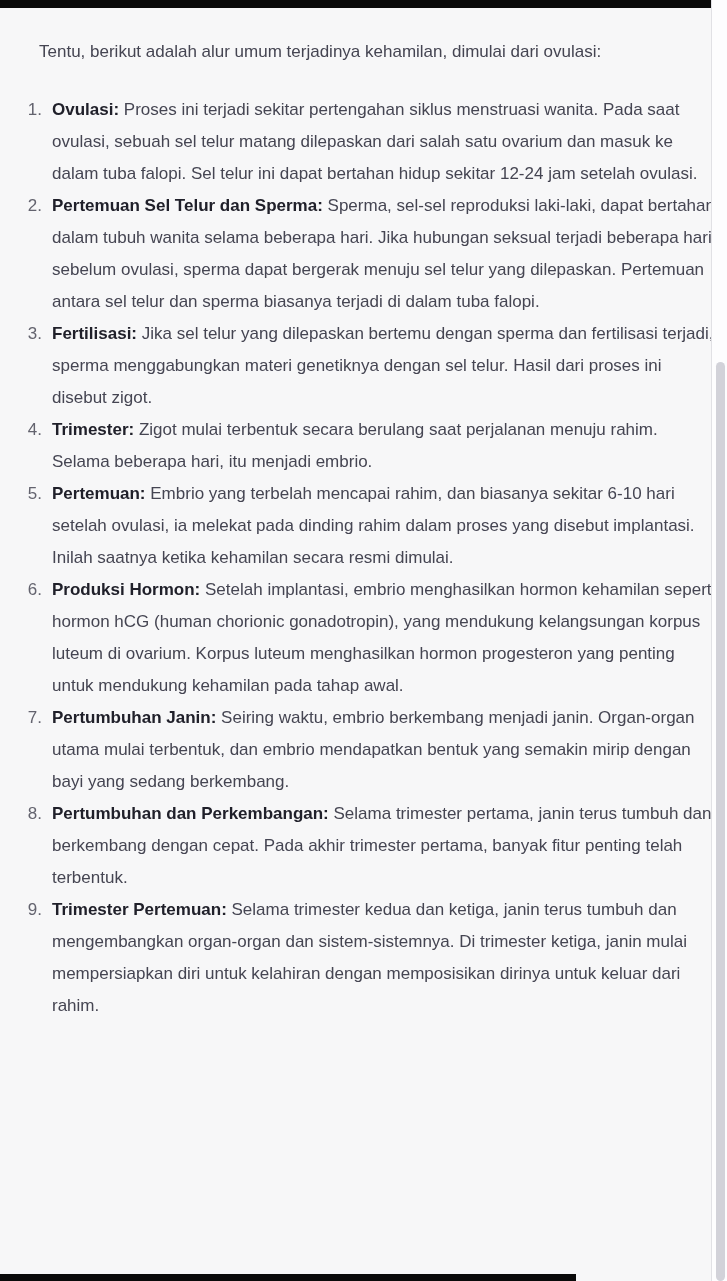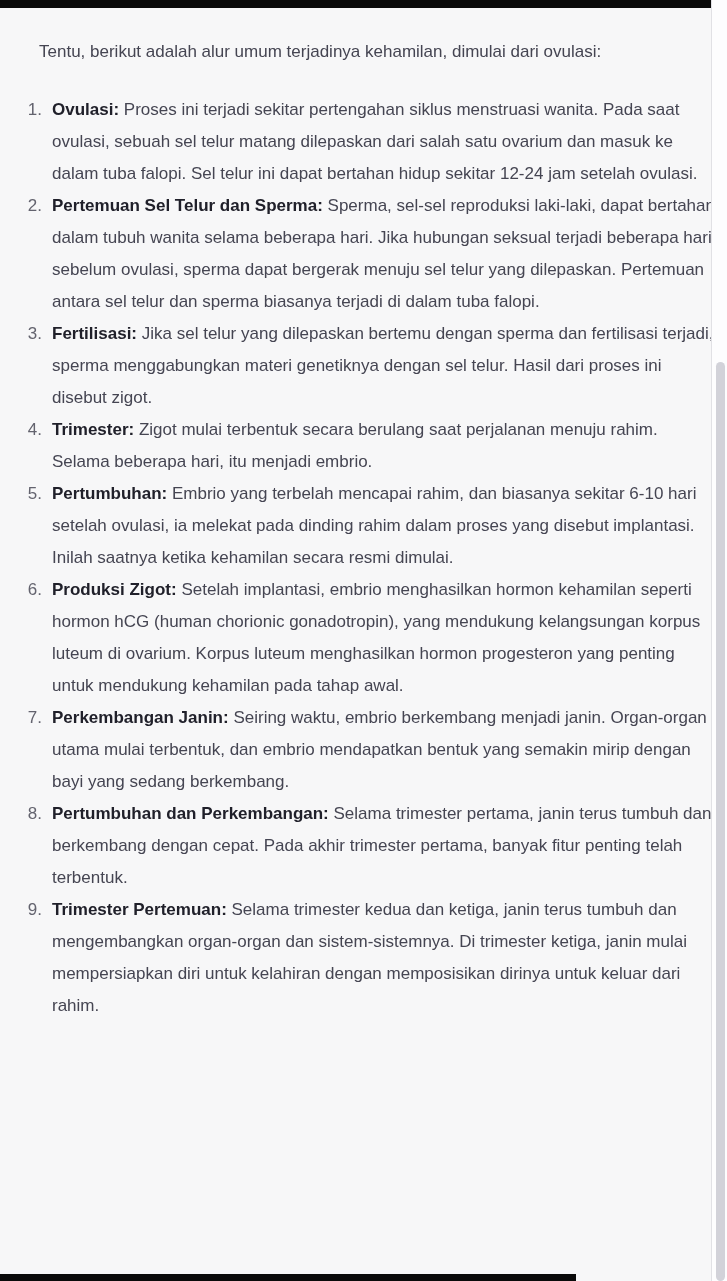"Pertumbuhan:" span.label { text: Pertumbuhan -> Pertemuan }
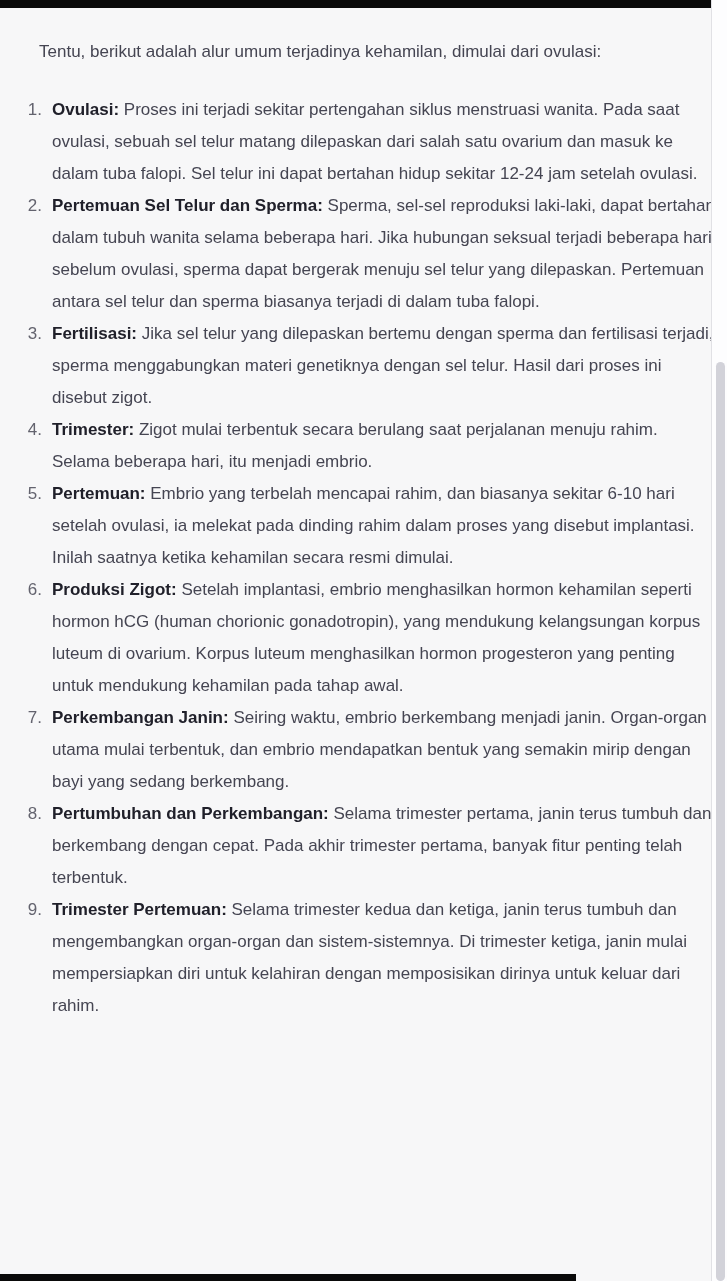"Produksi Zigot:" span.label { text: Zigot -> Hormon }
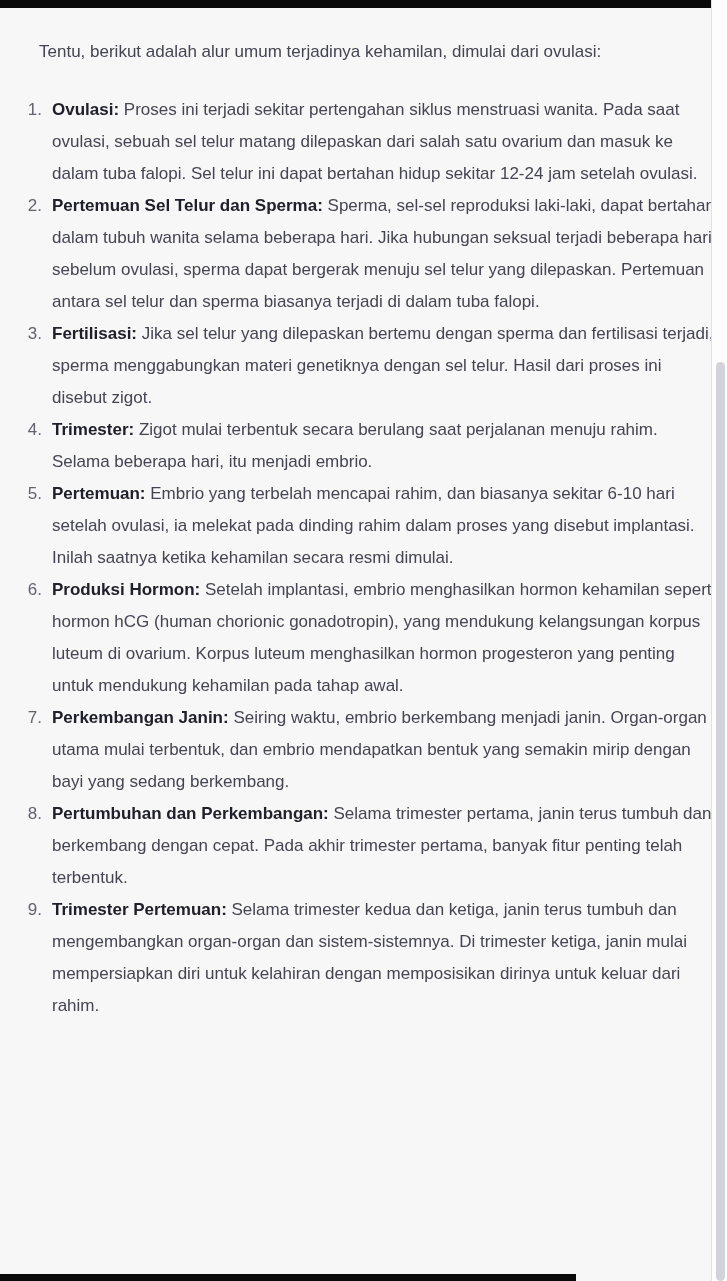"Perkembangan Janin:" span.label { text: Perkembangan -> Pertumbuhan }
